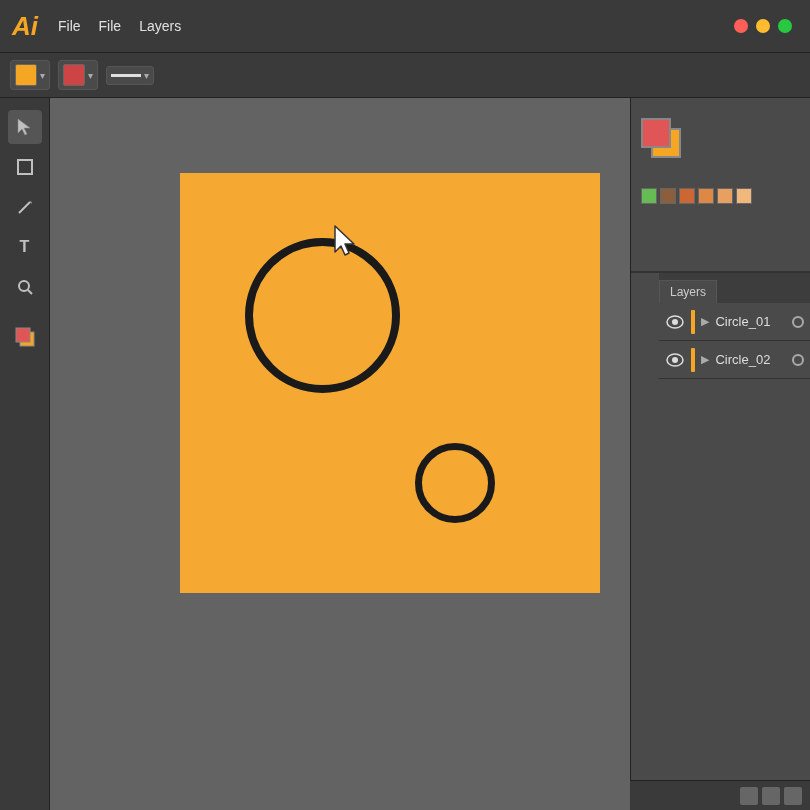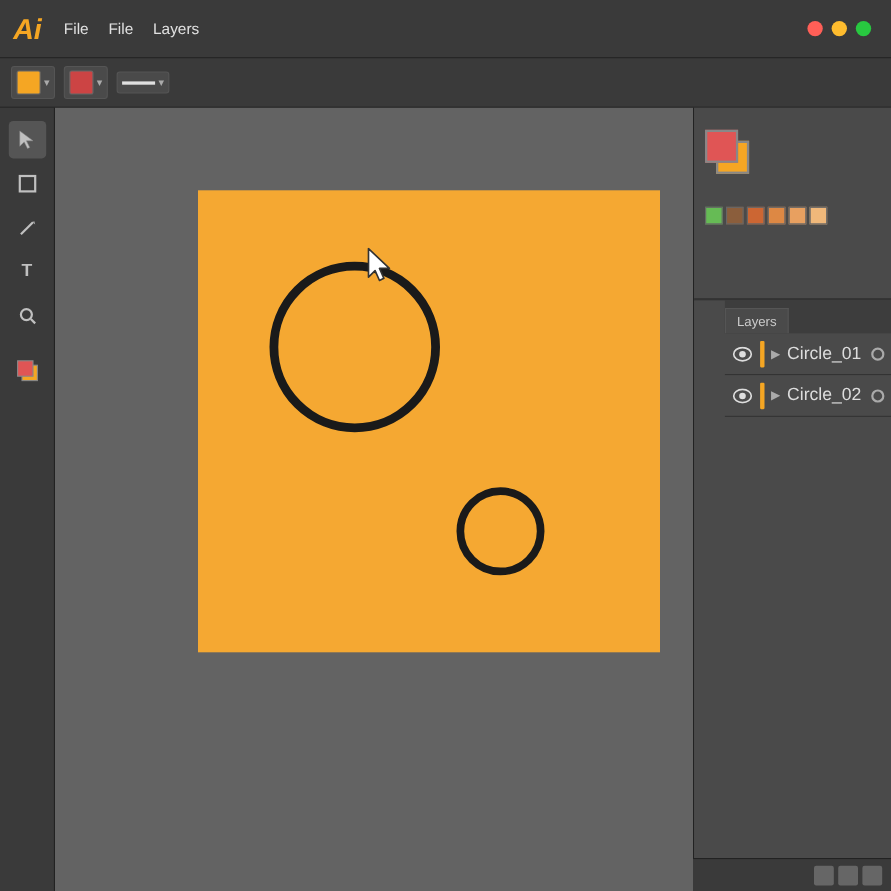"Circle_01" .layer-name { font-size: 16px -> 13px }
